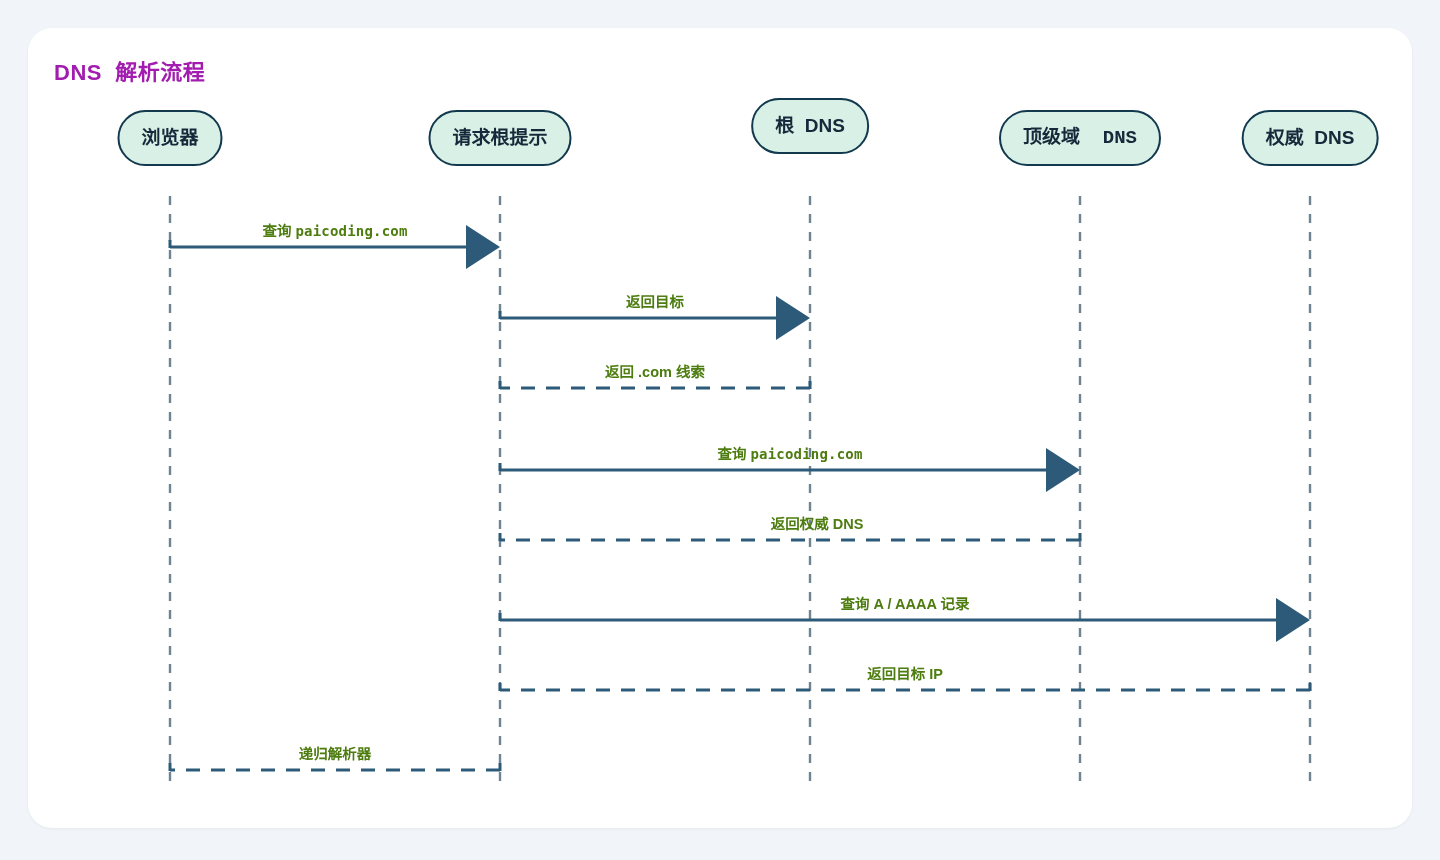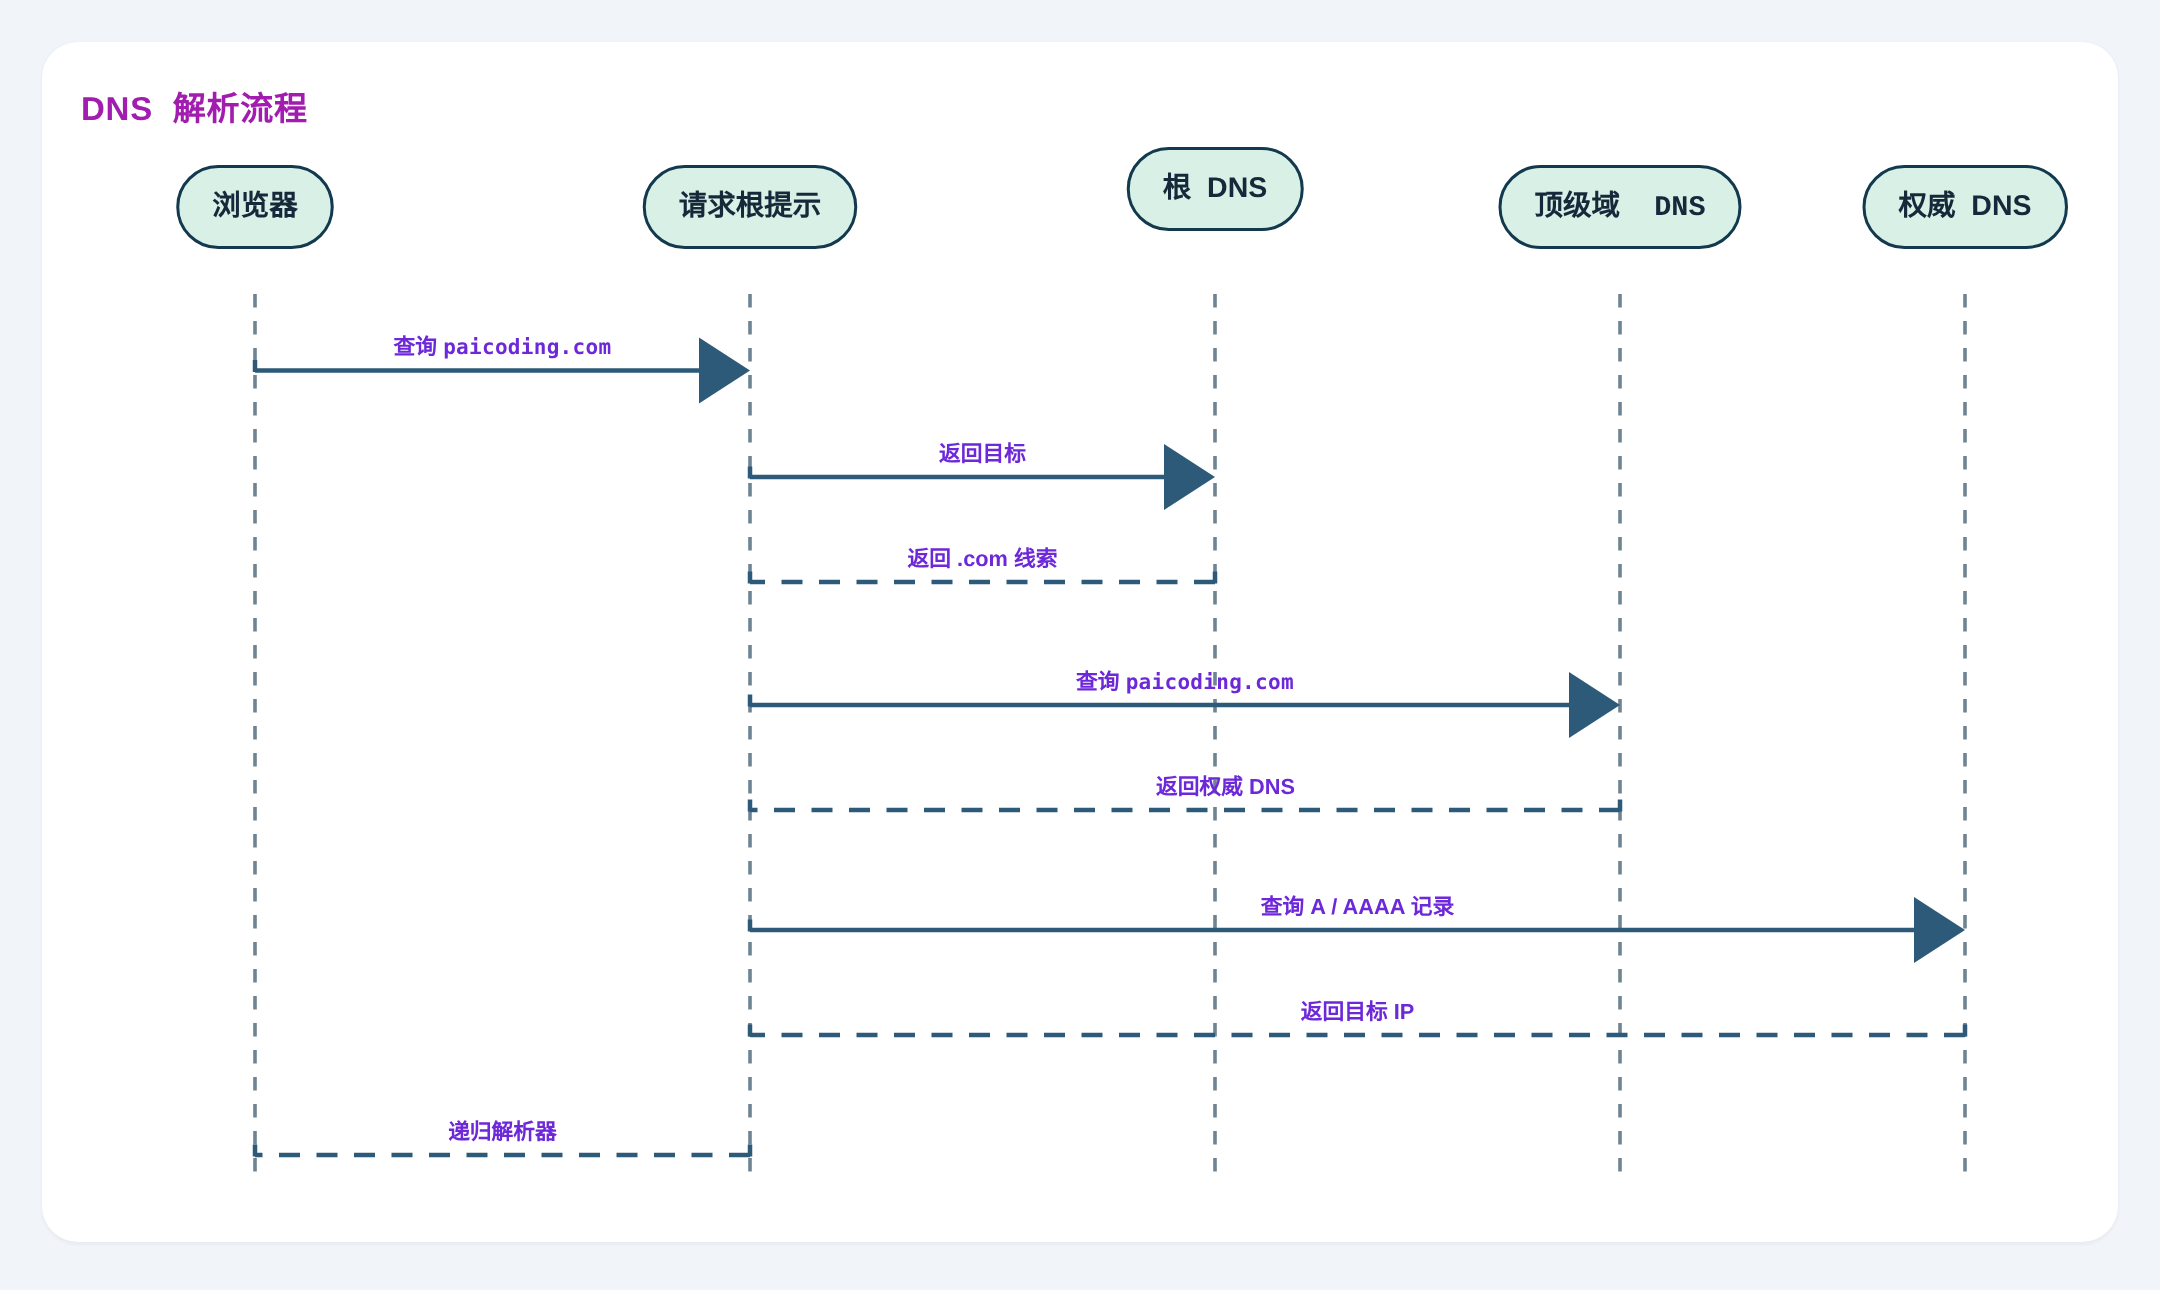"查询 paicoding.com" .msg-label { color: #6d28d9 -> #4d7c0f }
